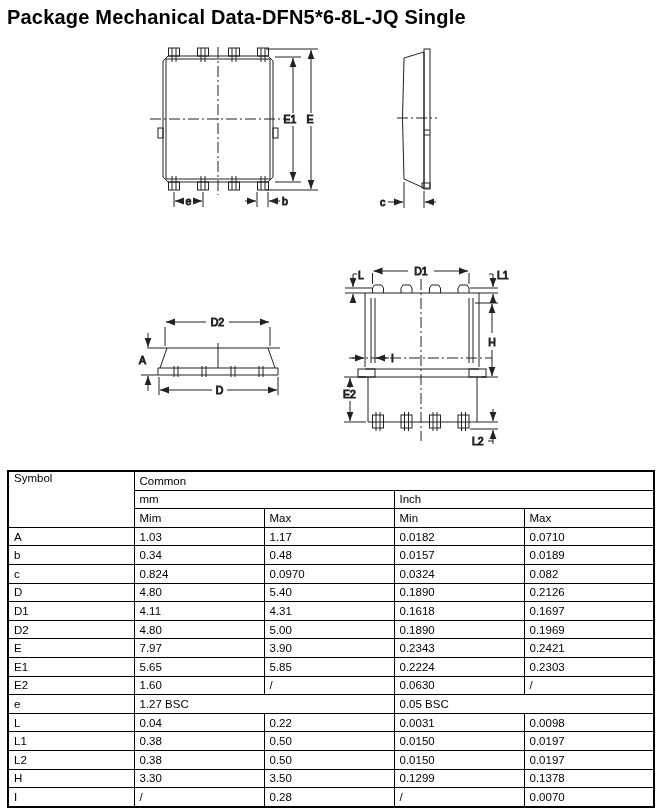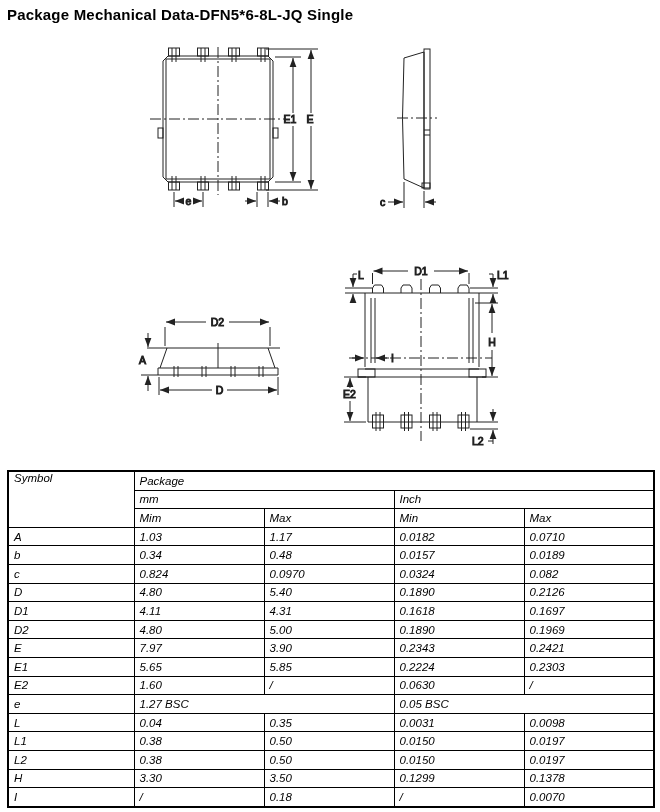"Package Mechanical Data-DFN5*6-8L-JQ" .title { font-size: 15px -> 20px }
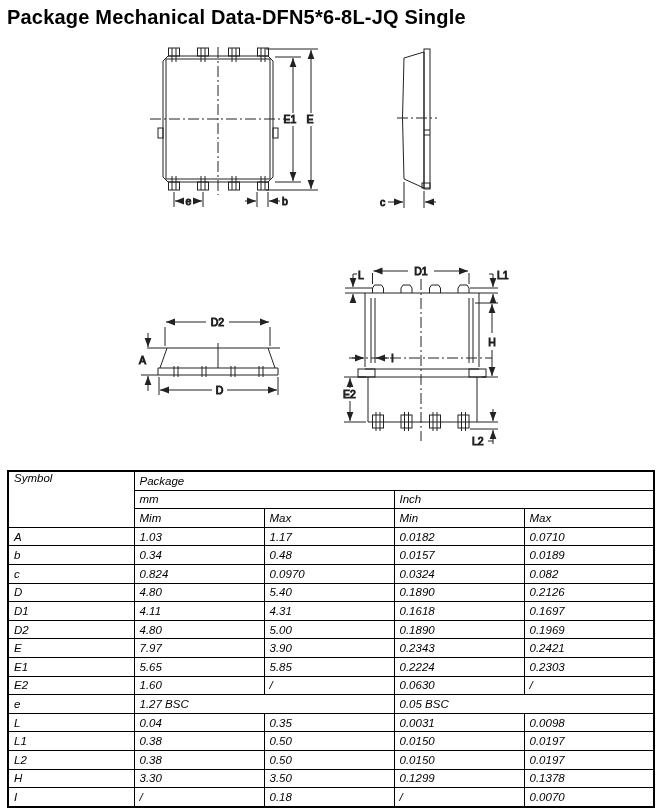"Symbol" .dimtable { font-style: italic -> none }
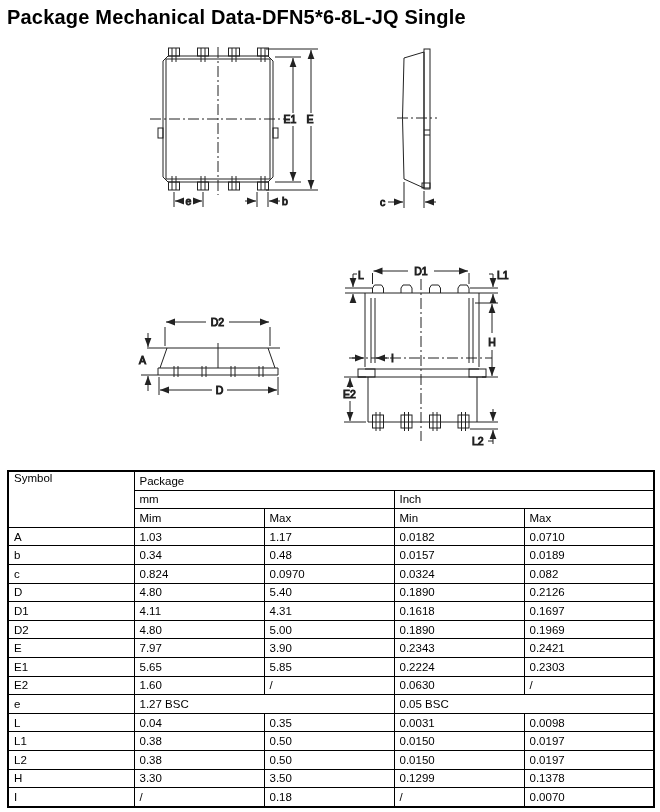"Package" th { text: Package -> Common }
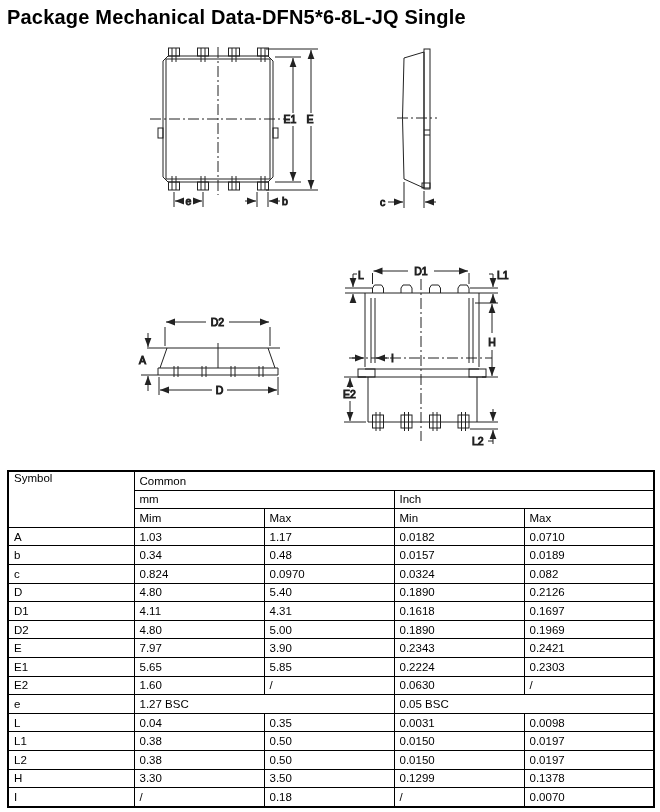"0.35" td { text: 0.35 -> 0.22 }
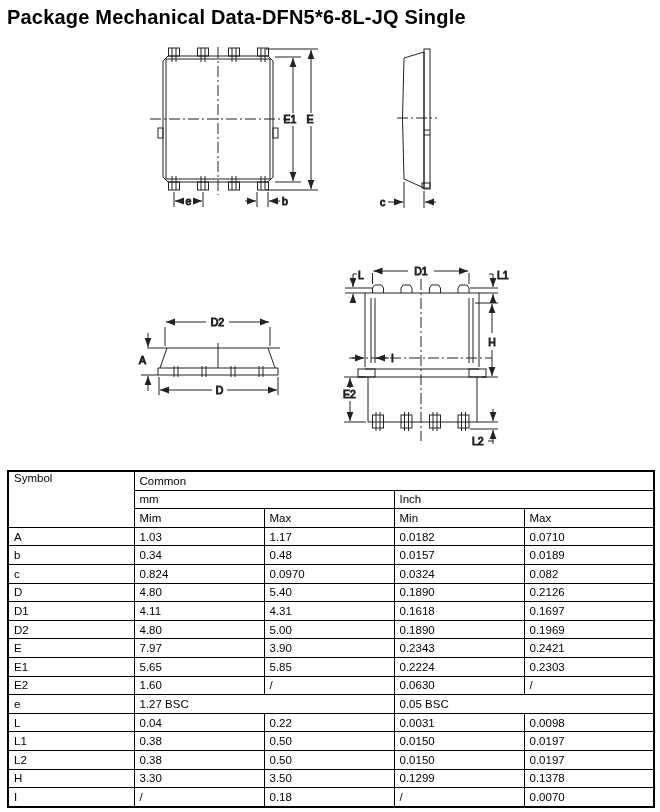"0.18" td { text: 0.18 -> 0.28 }
